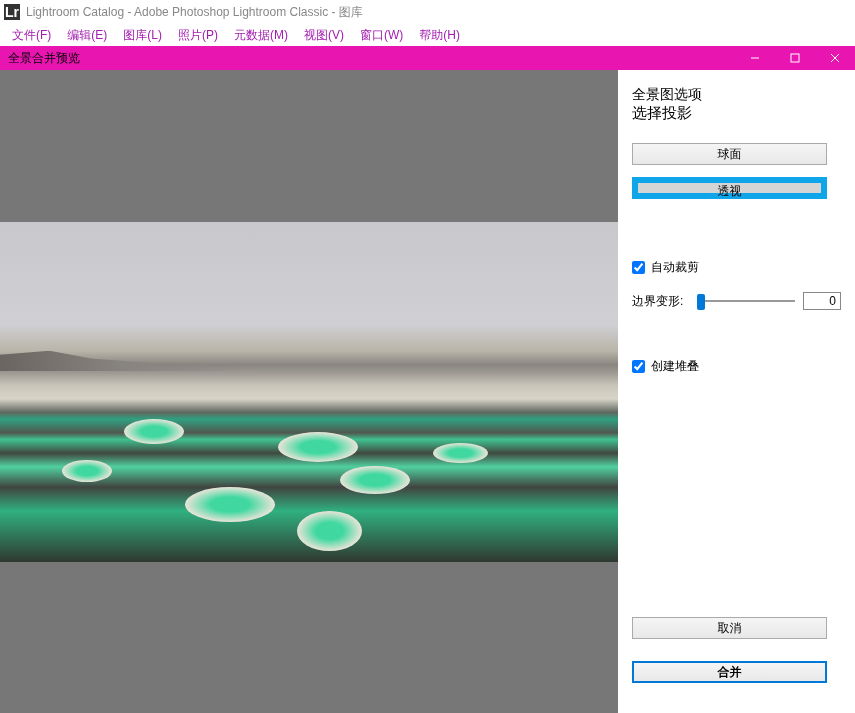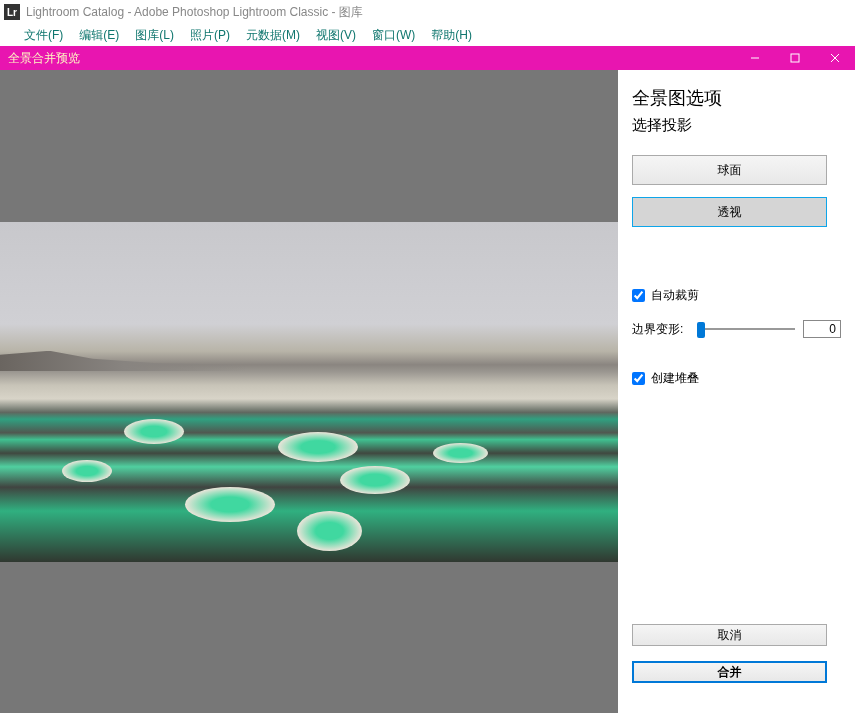"Lr" .lr-logo { font-size: 10px -> 14px }
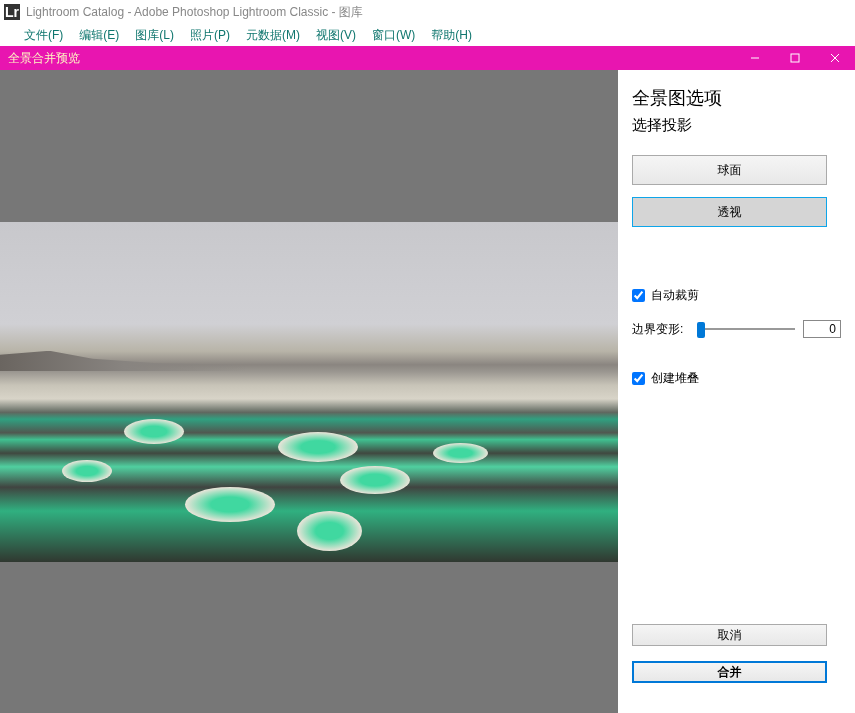"文件(F)" .menubar { color: #0f766e -> #a21caf; padding: 0 16px -> 0 4px }
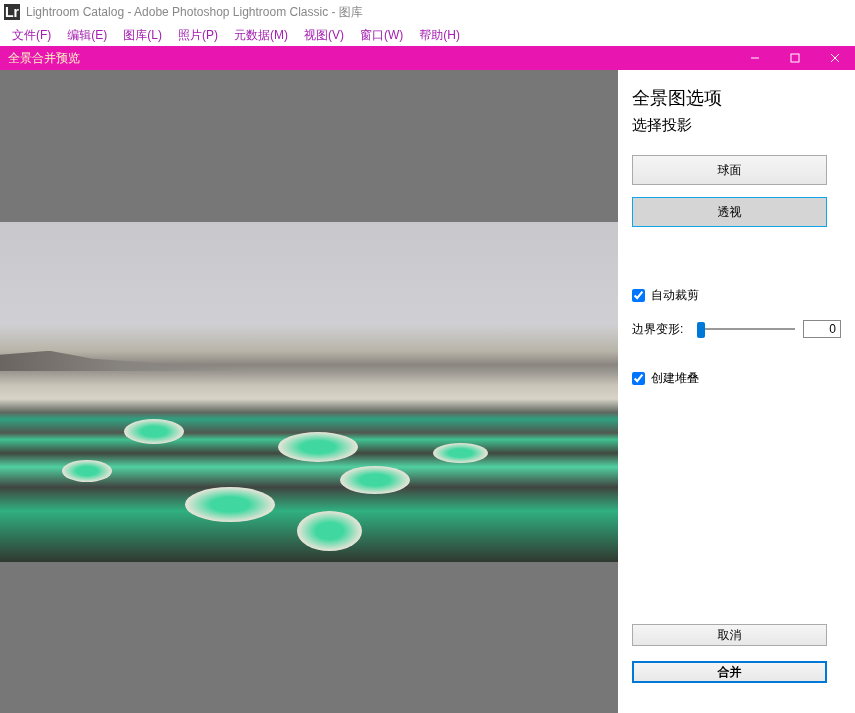"全景合并预览" .dialog-titlebar { color: #fef9c3 -> #000000 }
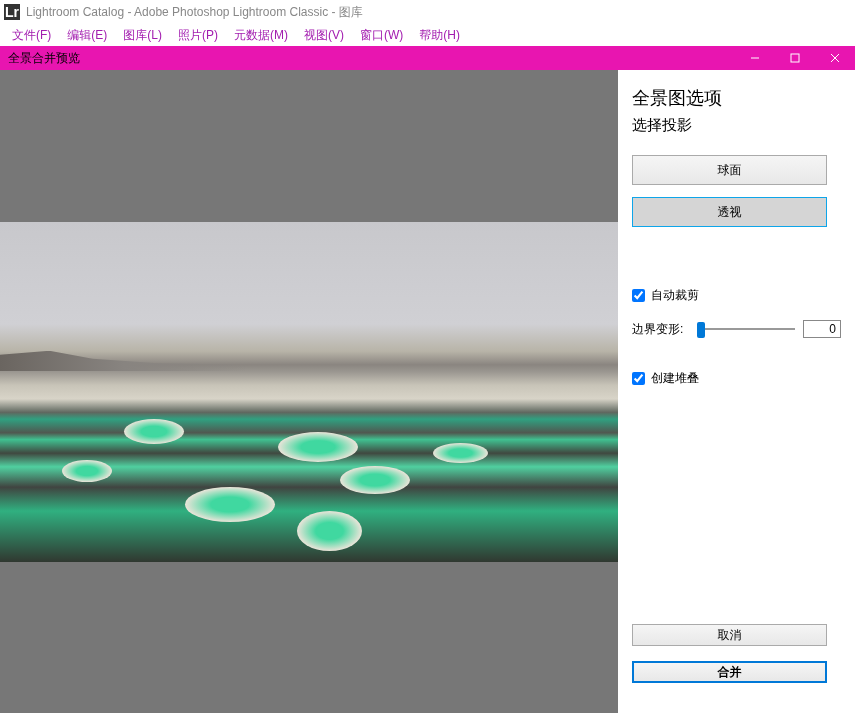"全景图选项" .section-title { font-size: 18px -> 14px; margin-bottom: 6px -> 0 }
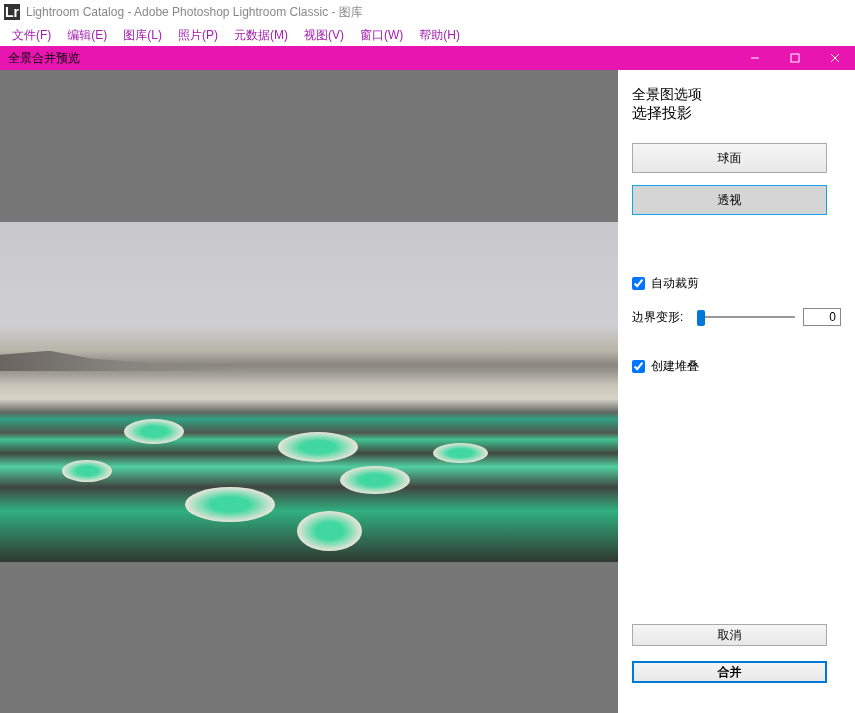"球面" .proj-btn { height: 30px -> 22px }
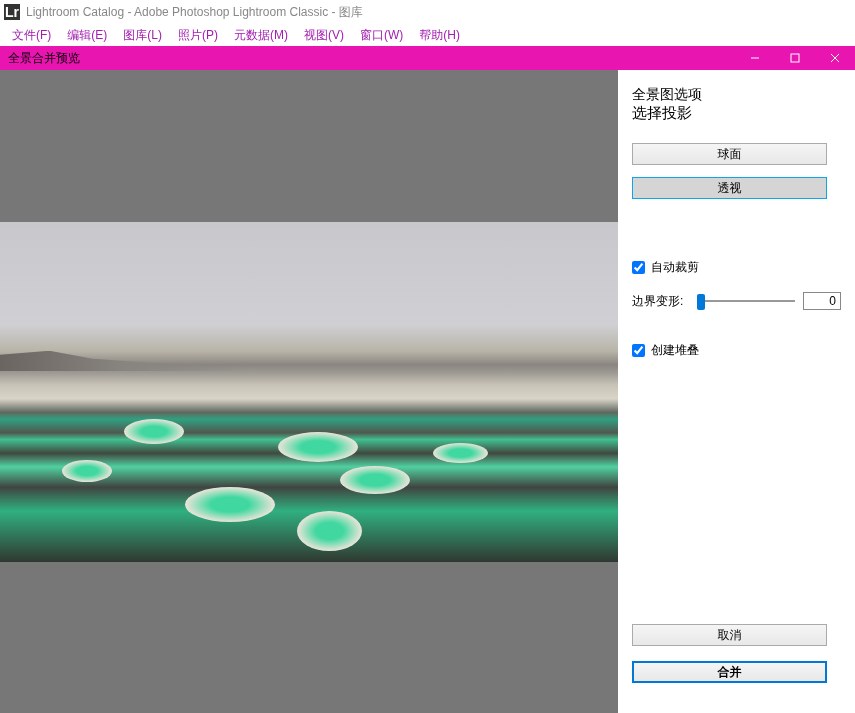"透视" .proj-btn.selected { border: 1px solid #0ea5e9 -> 6px solid #0ea5e9 }
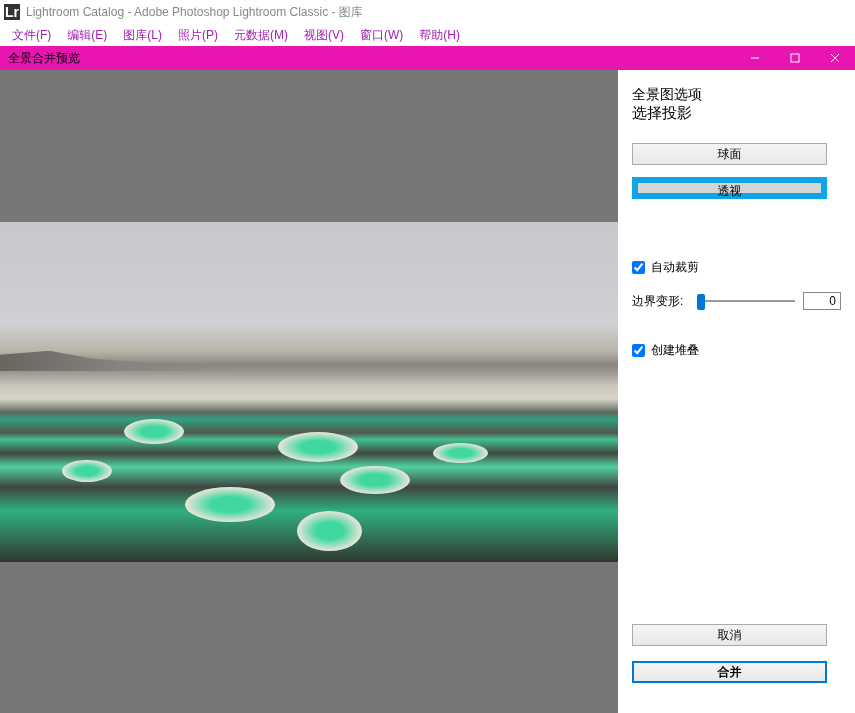"边界变形:" .slider-row { margin: 8px 0 16px 0 -> 8px 0 32px 0 }
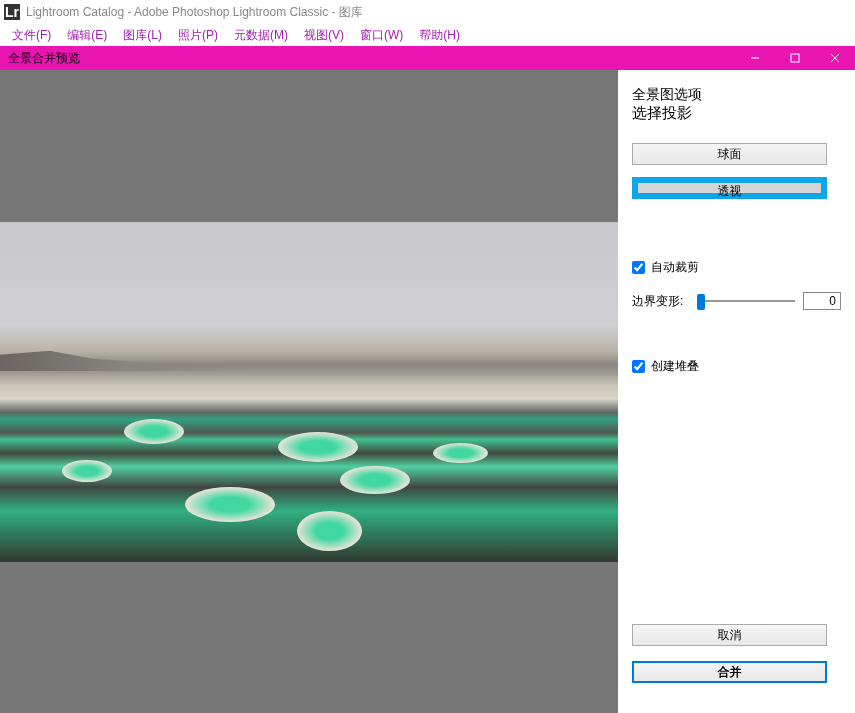"取消" .action-btn { margin-bottom: 15px -> 22px }
